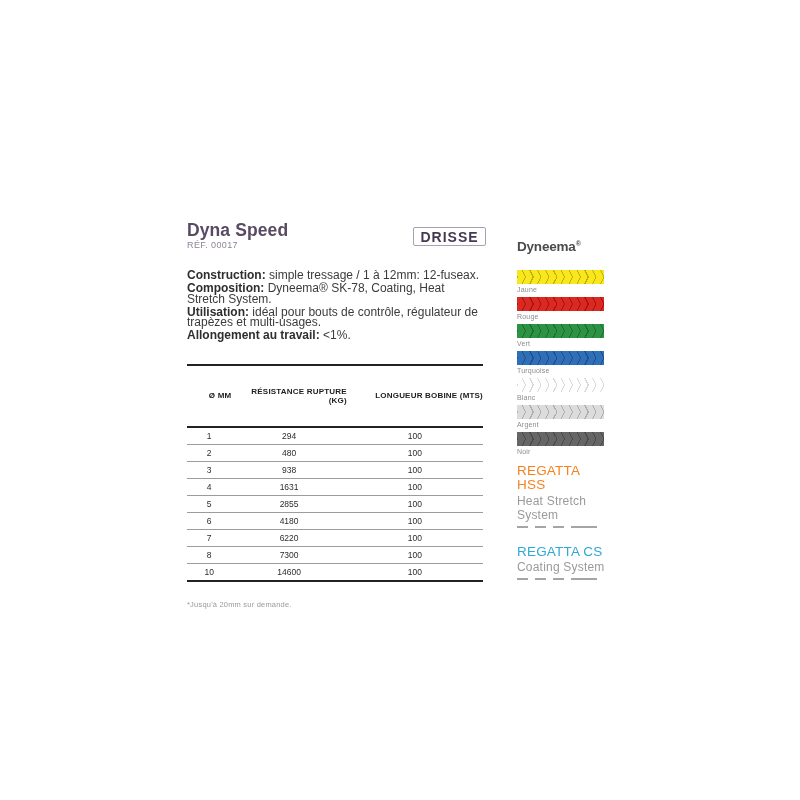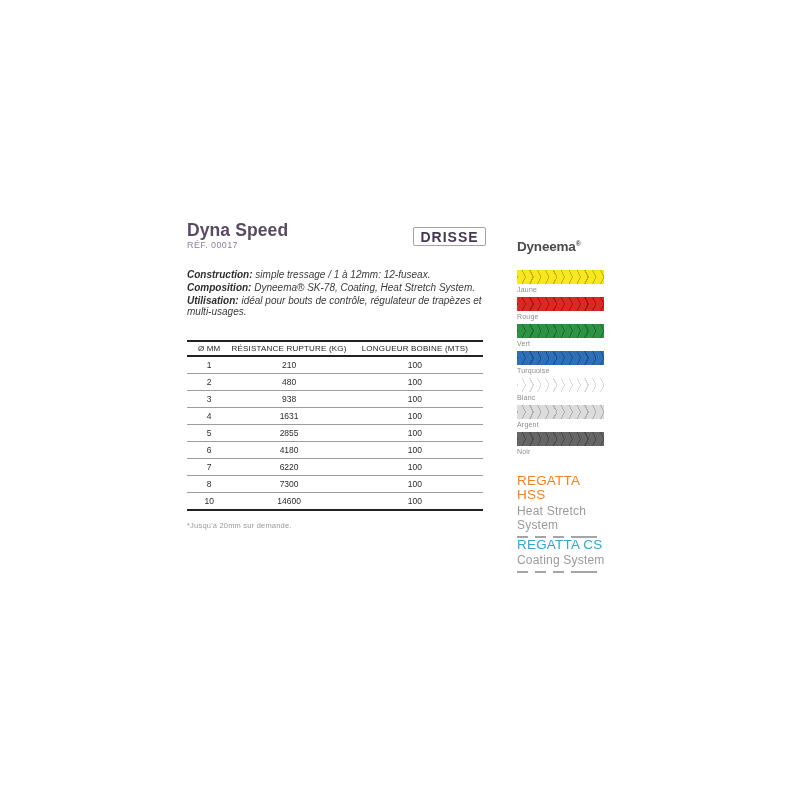"Construction: simple tressage / 1" .description p { font-size: 10px -> 12px; font-style: italic -> none }
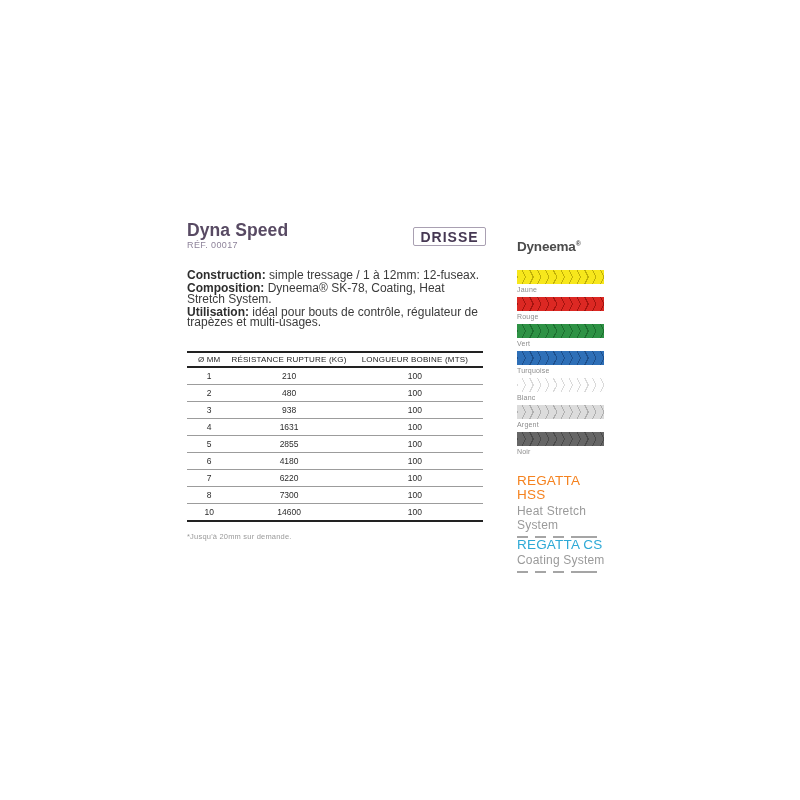"Allongement au travail: <1%." p { html: none -> <p><strong>Allongement au travail:</strong> <span>&lt;1%.</span></p> }
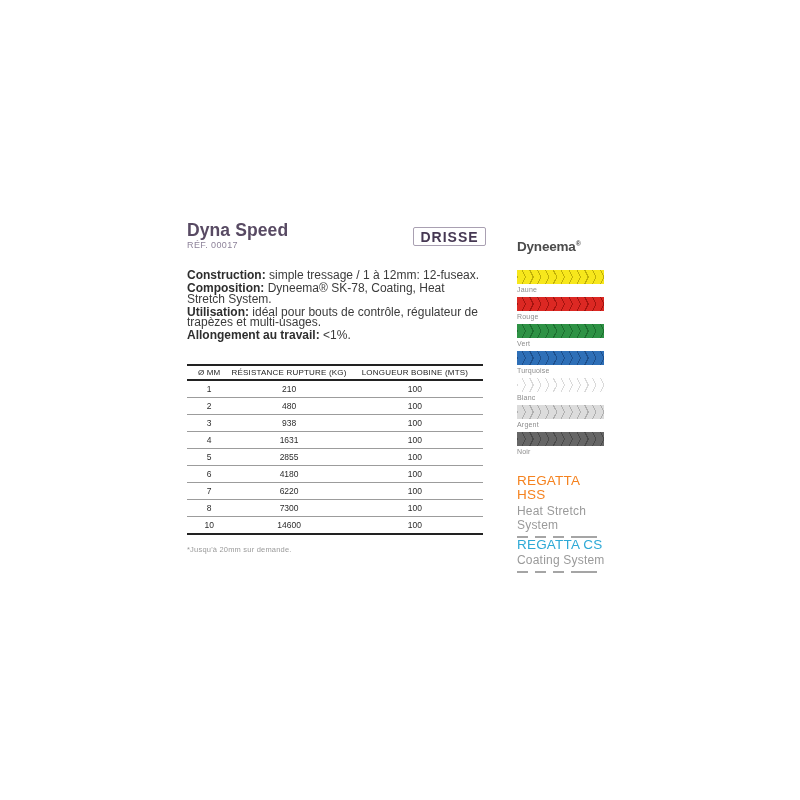"Ø MM" table.spec th { font-weight: normal -> bold; padding: 2px 0 -> 21px 0; text-align: center -> right }
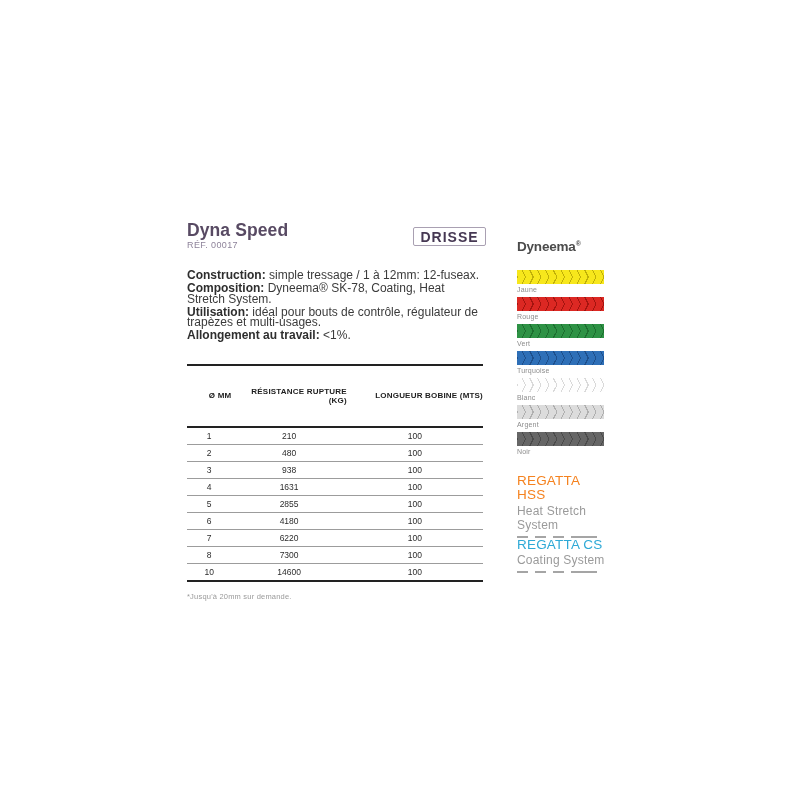"210" td { text: 210 -> 294 }
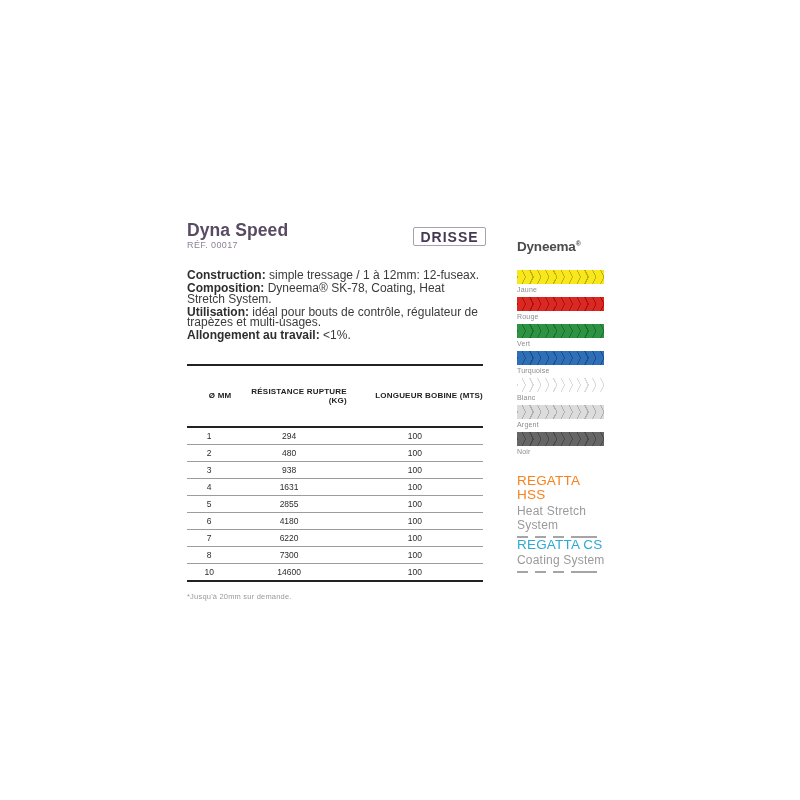"REGATTA HSS" .brand-block { margin-top: 18px -> 8px }
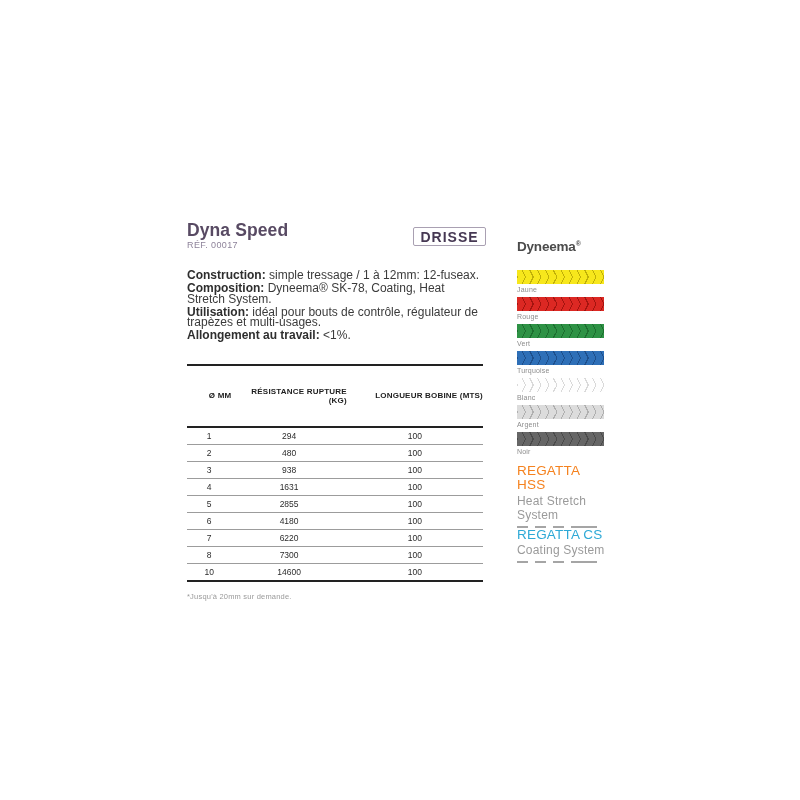"REGATTA CS" .brand-block + .brand-block { margin-top: 0 -> 17px }
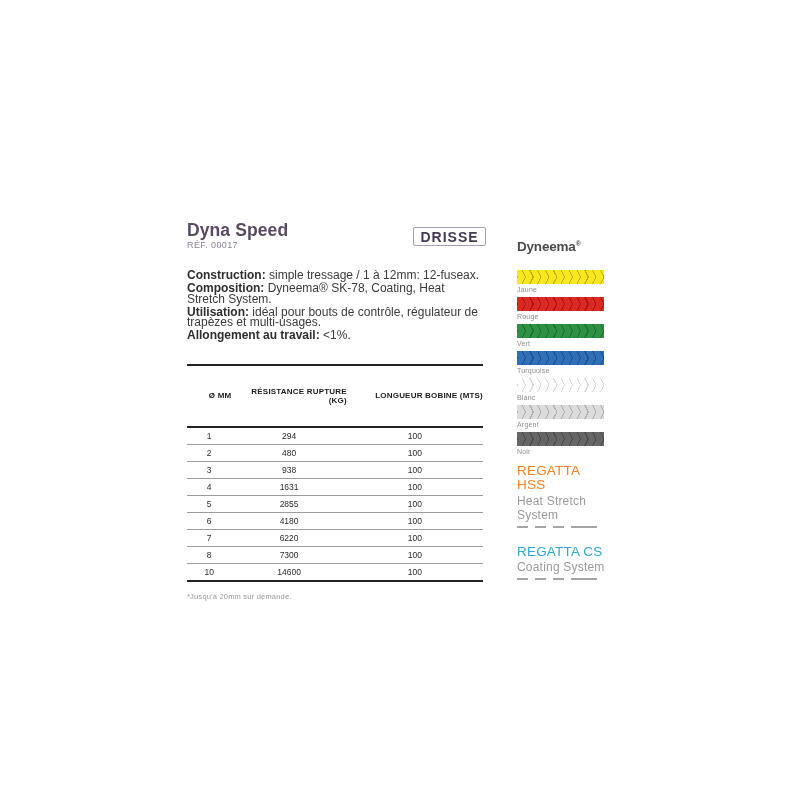"*Jusqu'à 20mm sur demande." .footnote { margin-top: 10px -> 18px }
